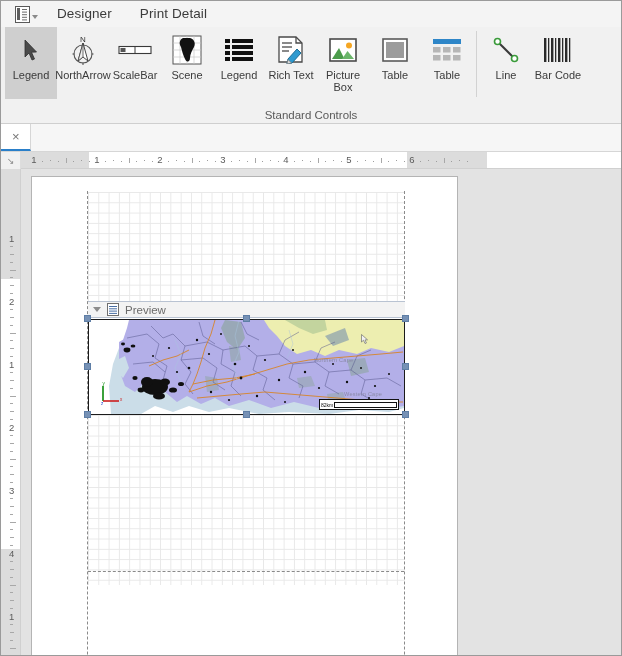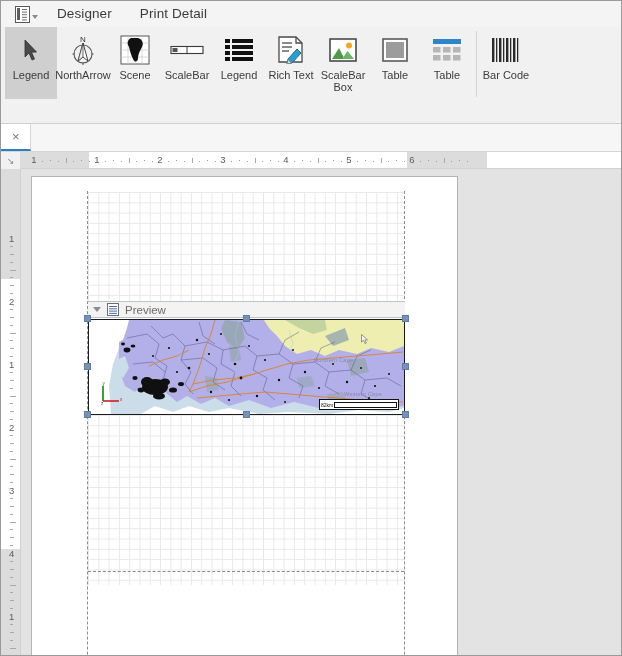"Scene" div.tool { order: before "ScaleBar" -> after "ScaleBar" }
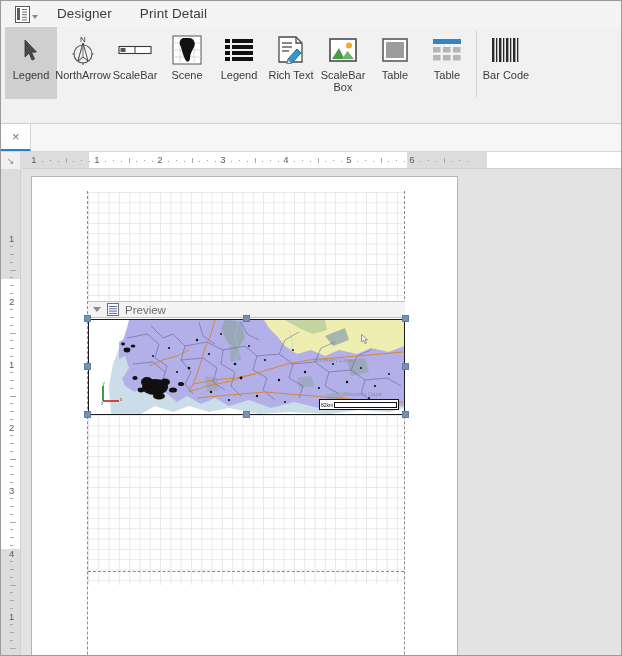"ScaleBar Box" div.lbl { text: ScaleBar -> Picture }
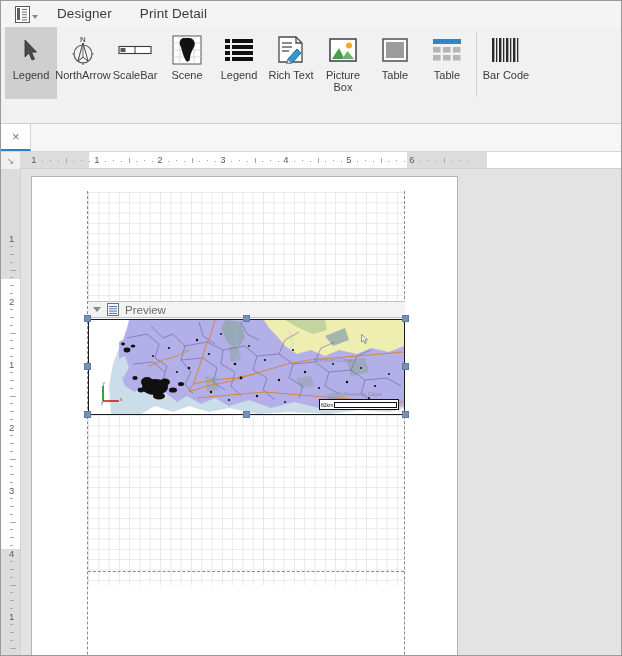"Line" div.tool { html: none -> <div> <div> <svg> <line></line> <circle></circle> <circle></circle> </svg> </div> <div>Line</div> </div> }
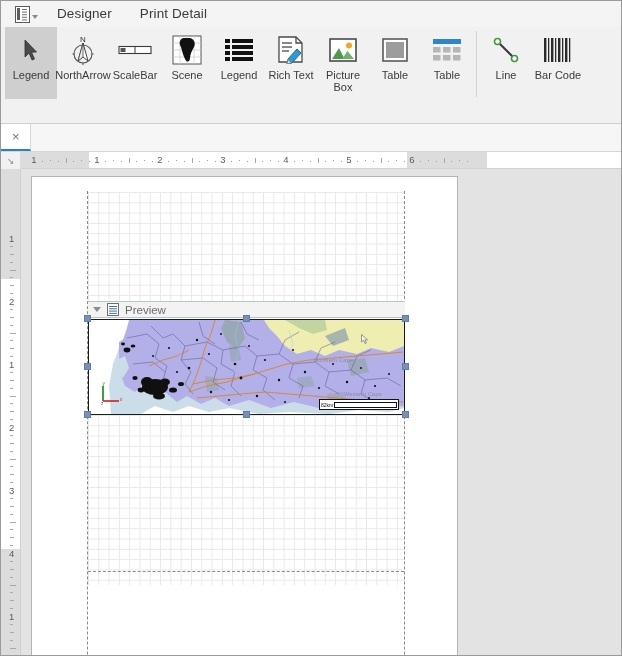"Standard Controls" div.ribbon-group-title { html: none -> <div>Standard Controls</div> }
